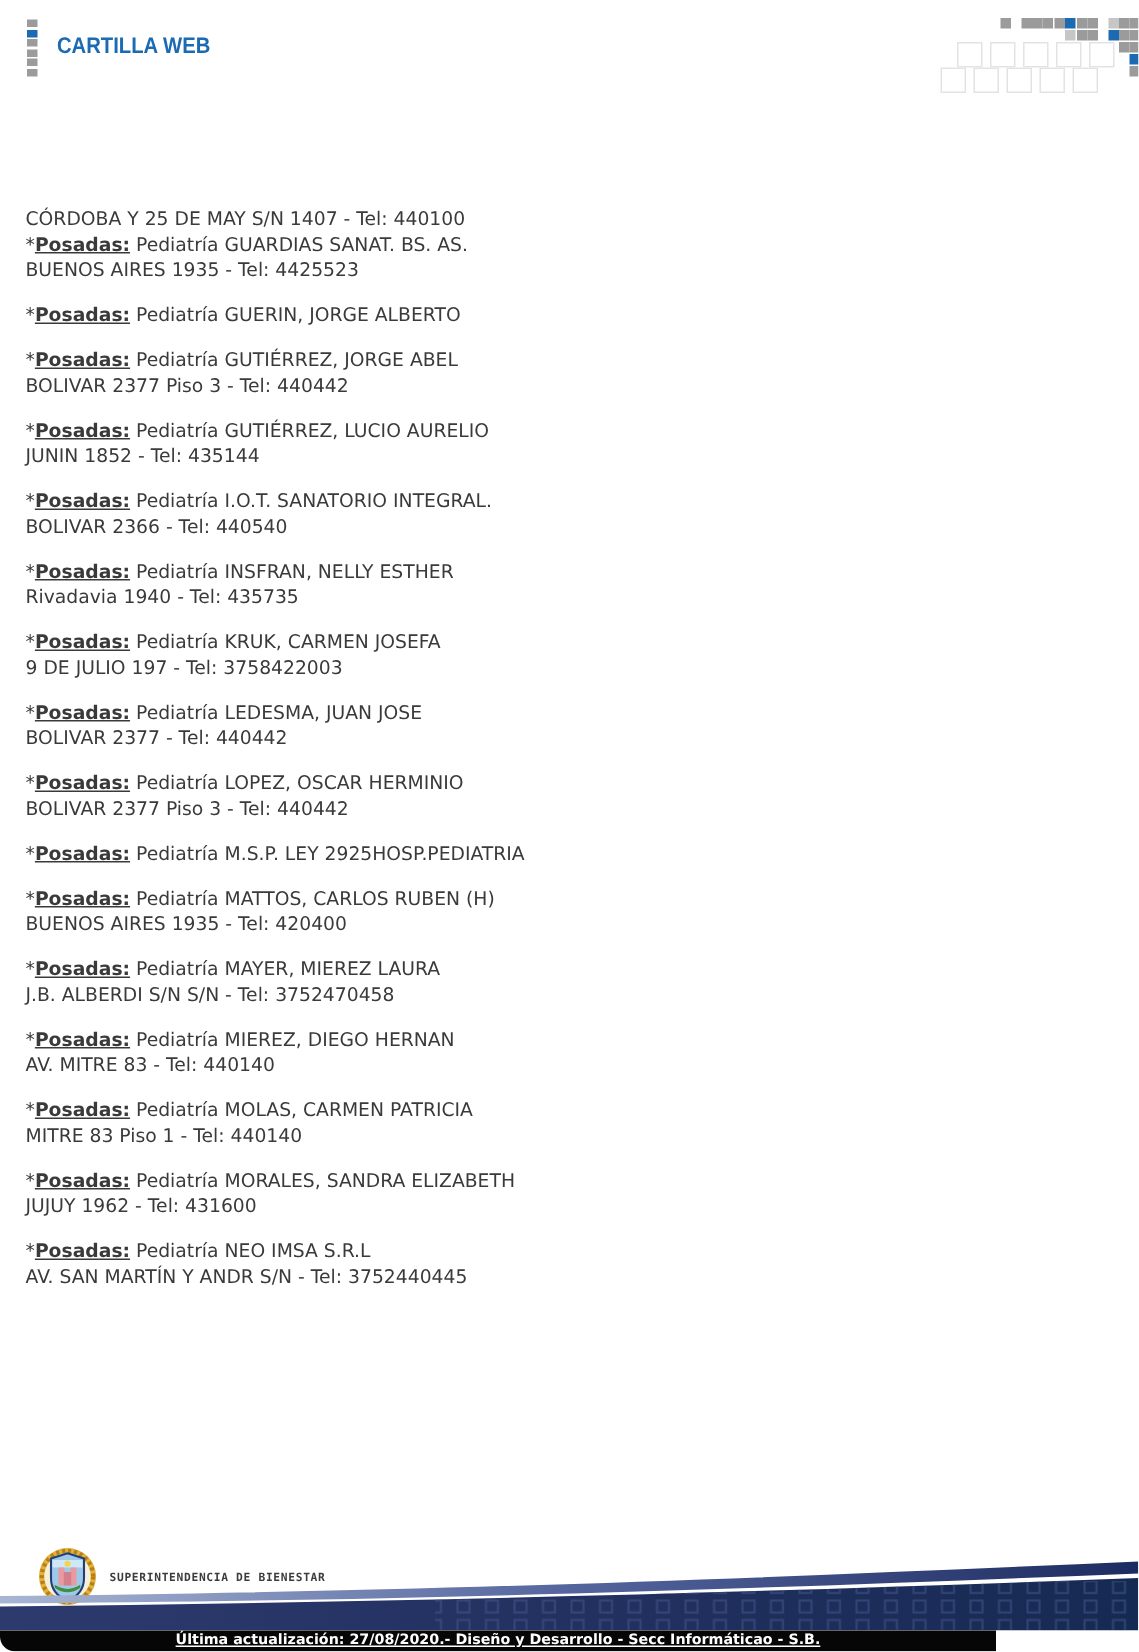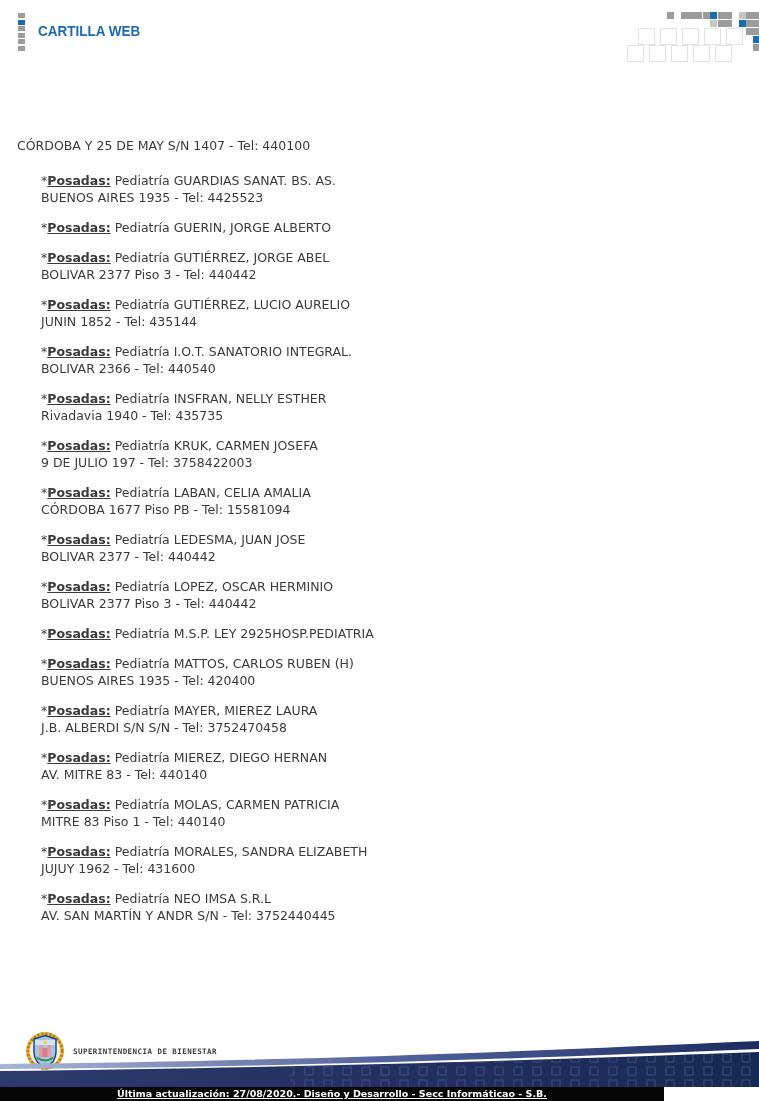"CARTILLA WEB" .page { border-radius: none -> 10px }
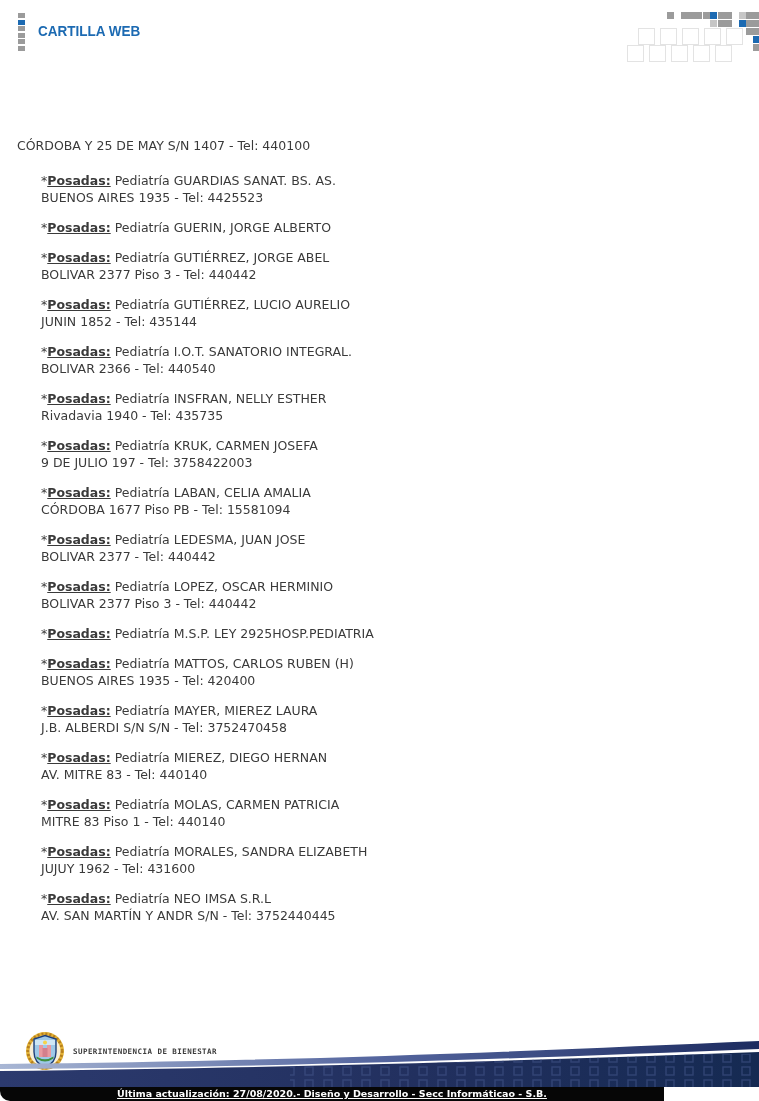"CÓRDOBA Y 25 DE MAY" .intro { margin-bottom: 18px -> none }
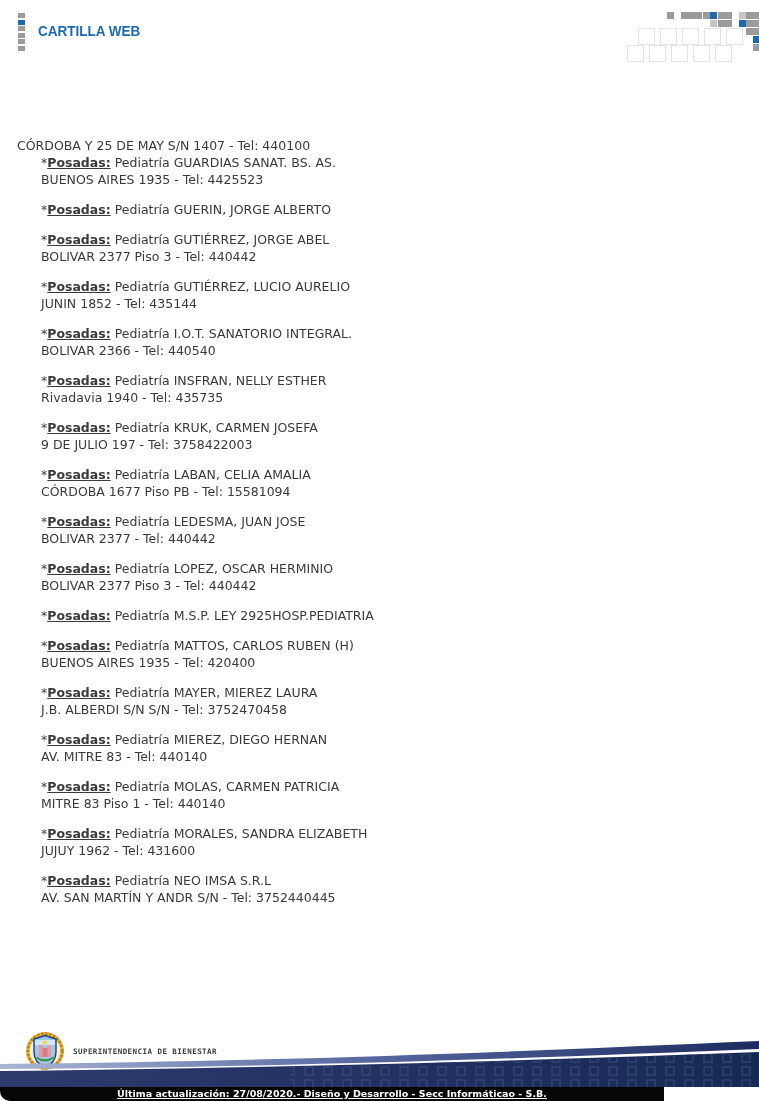"*Posadas: Pediatría GUARDIAS SANAT. BS." .entry { margin-left: 24px -> none }
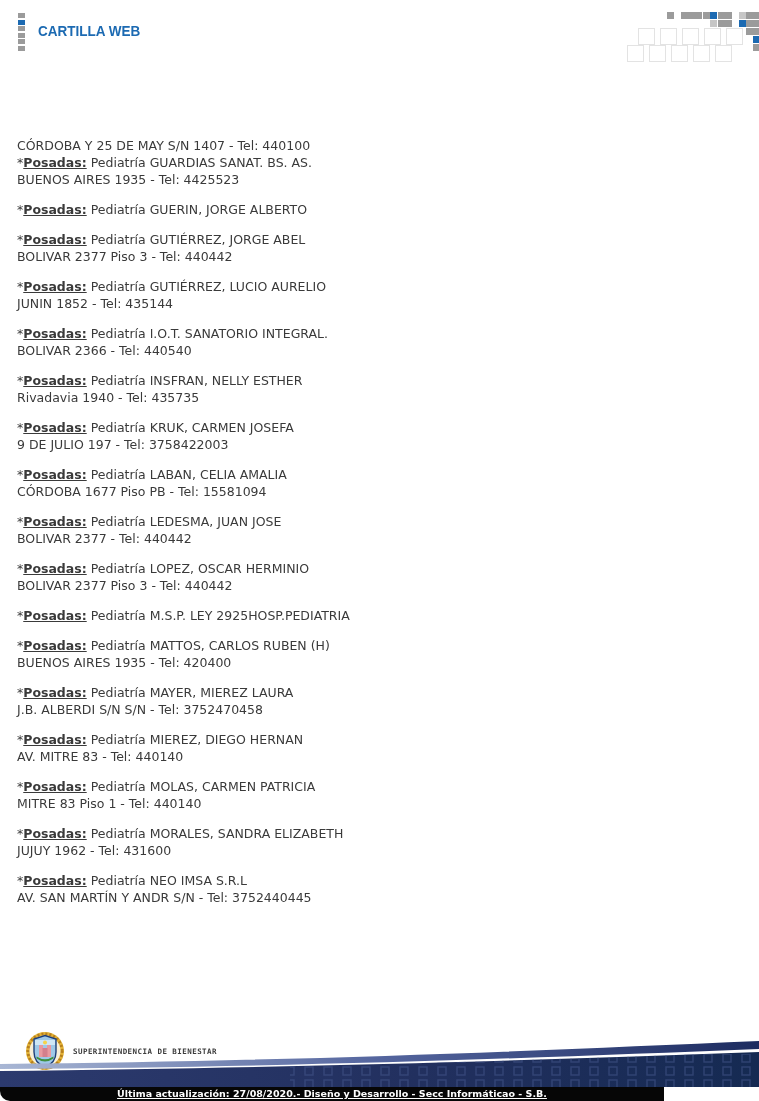"*Posadas: Pediatría LABAN, CELIA AMALIA" div.entry { html: <div> <div> <span>*</span><span>Posadas:</span> <span>Pediatría LABAN, CELIA AMALIA</span> </div> <div>CÓRDOBA 1677 Piso PB - Tel: 15581094</div> </div> -> none }
